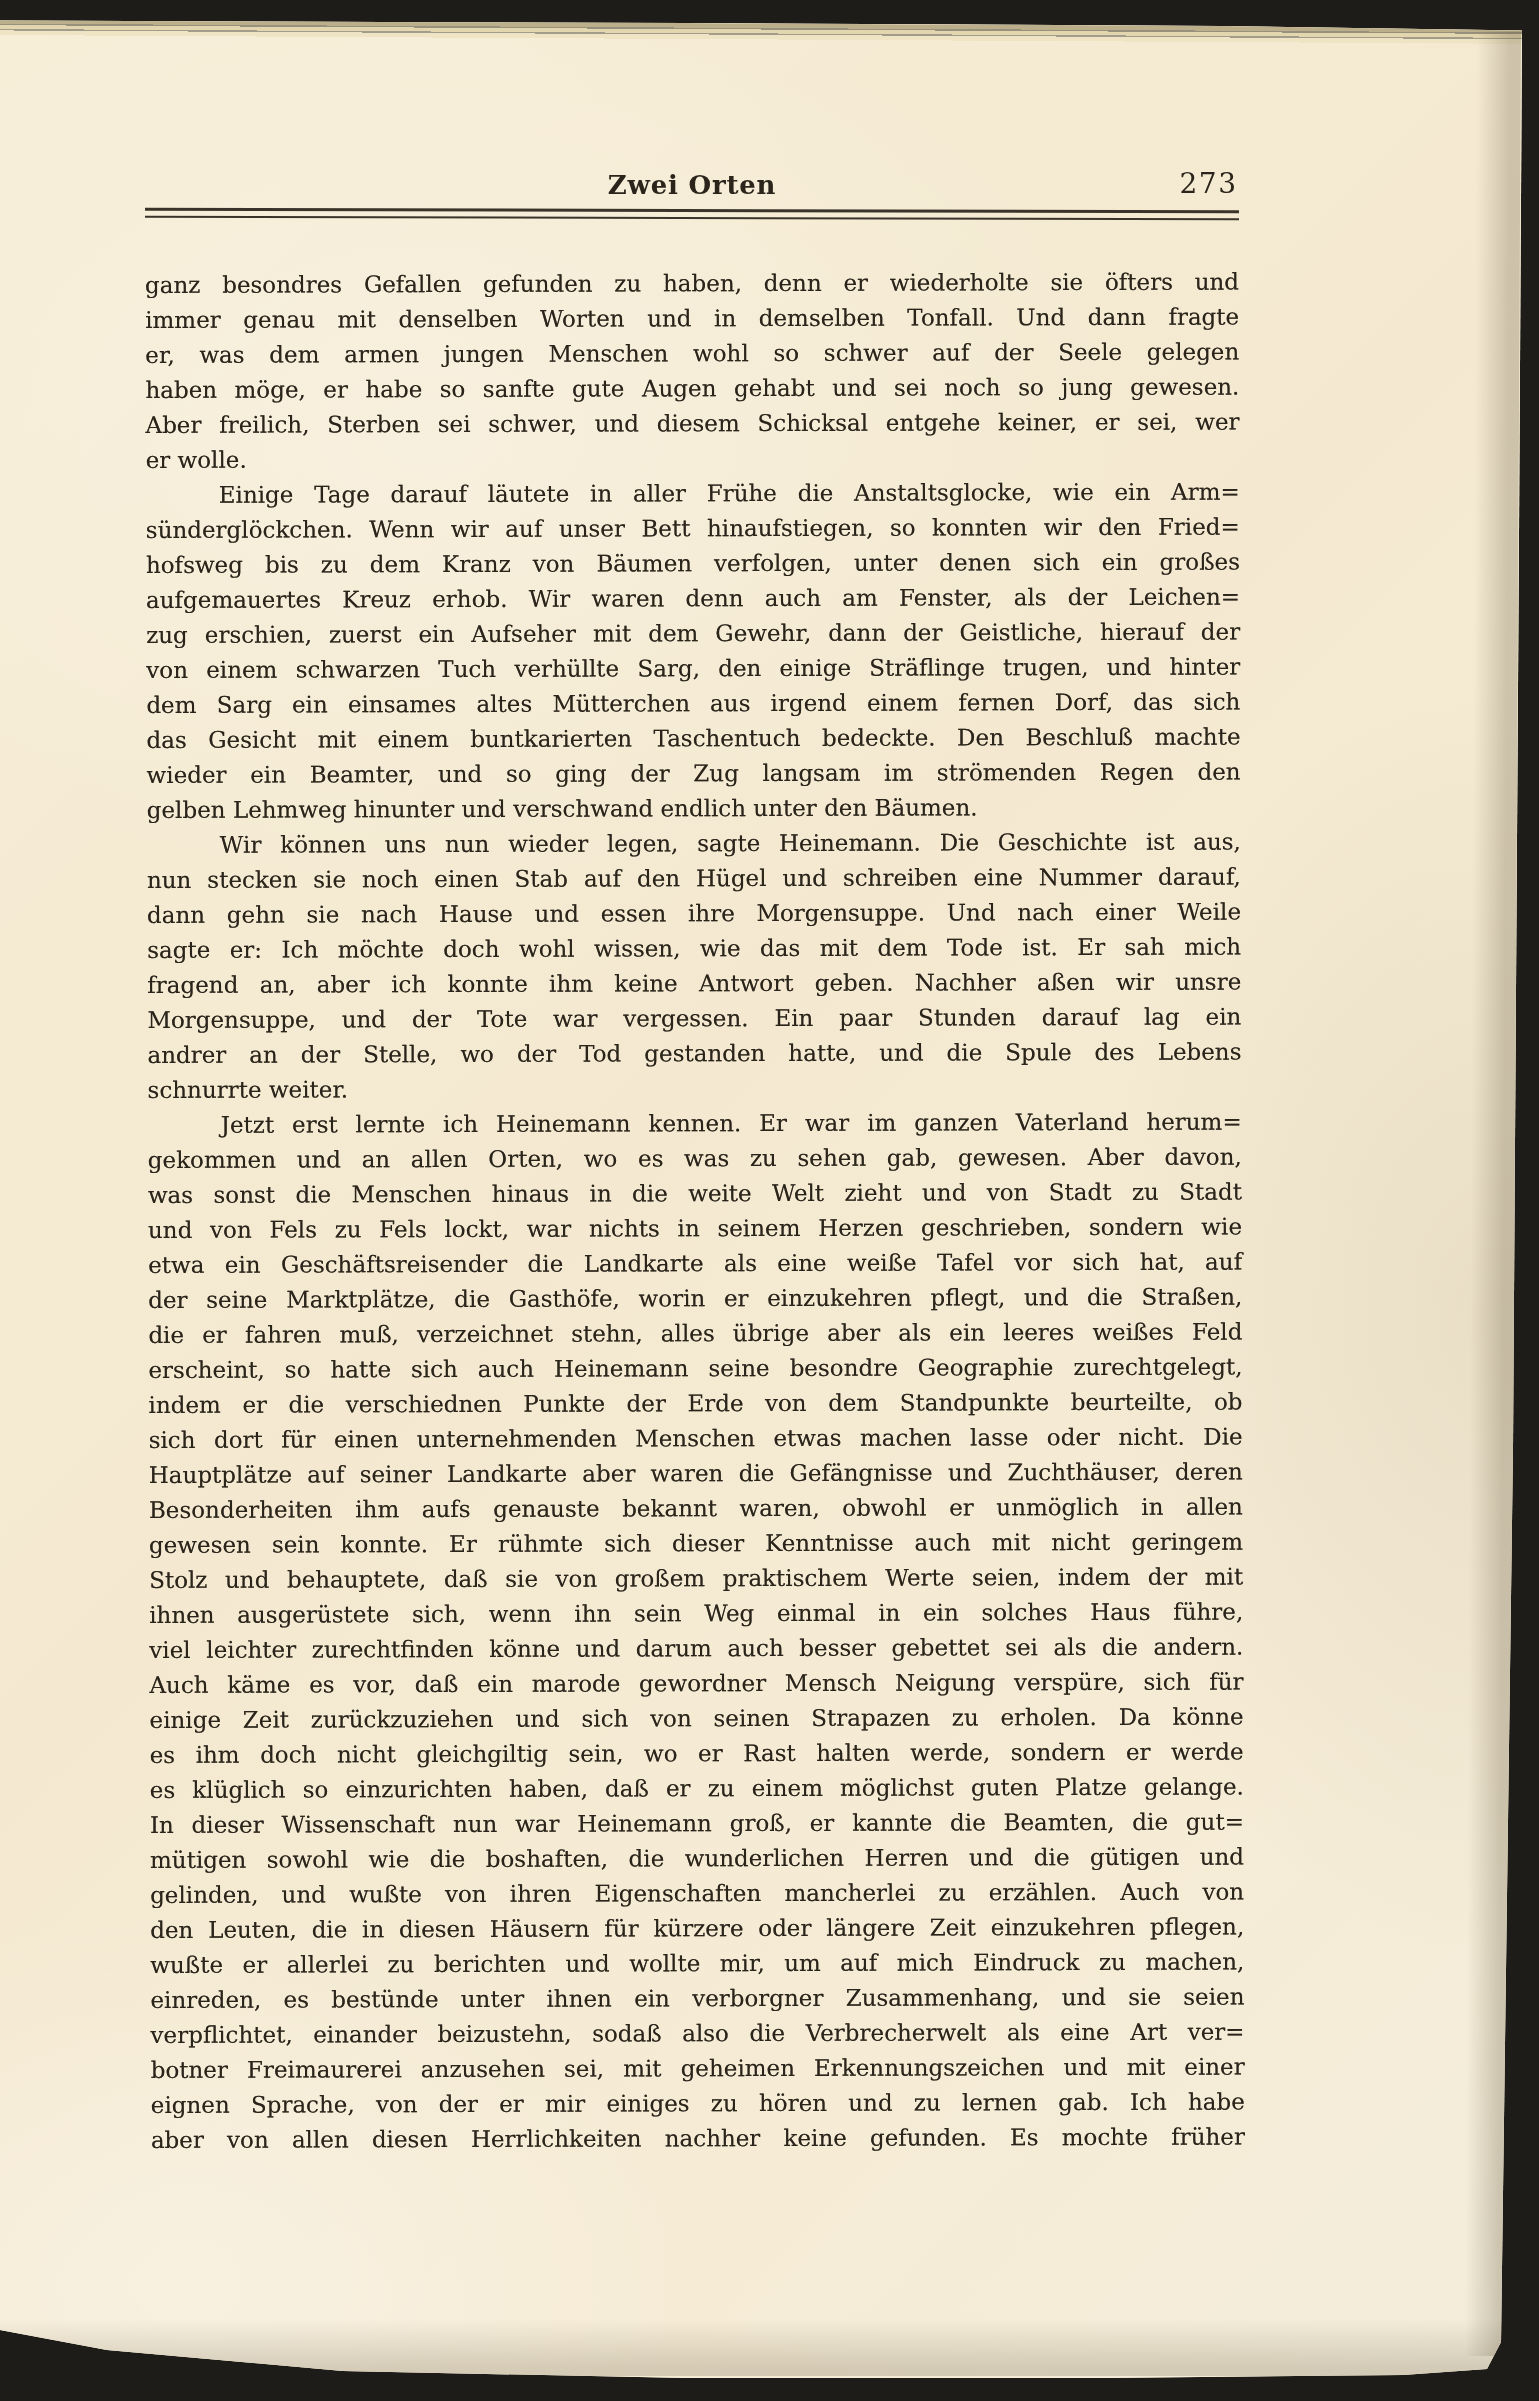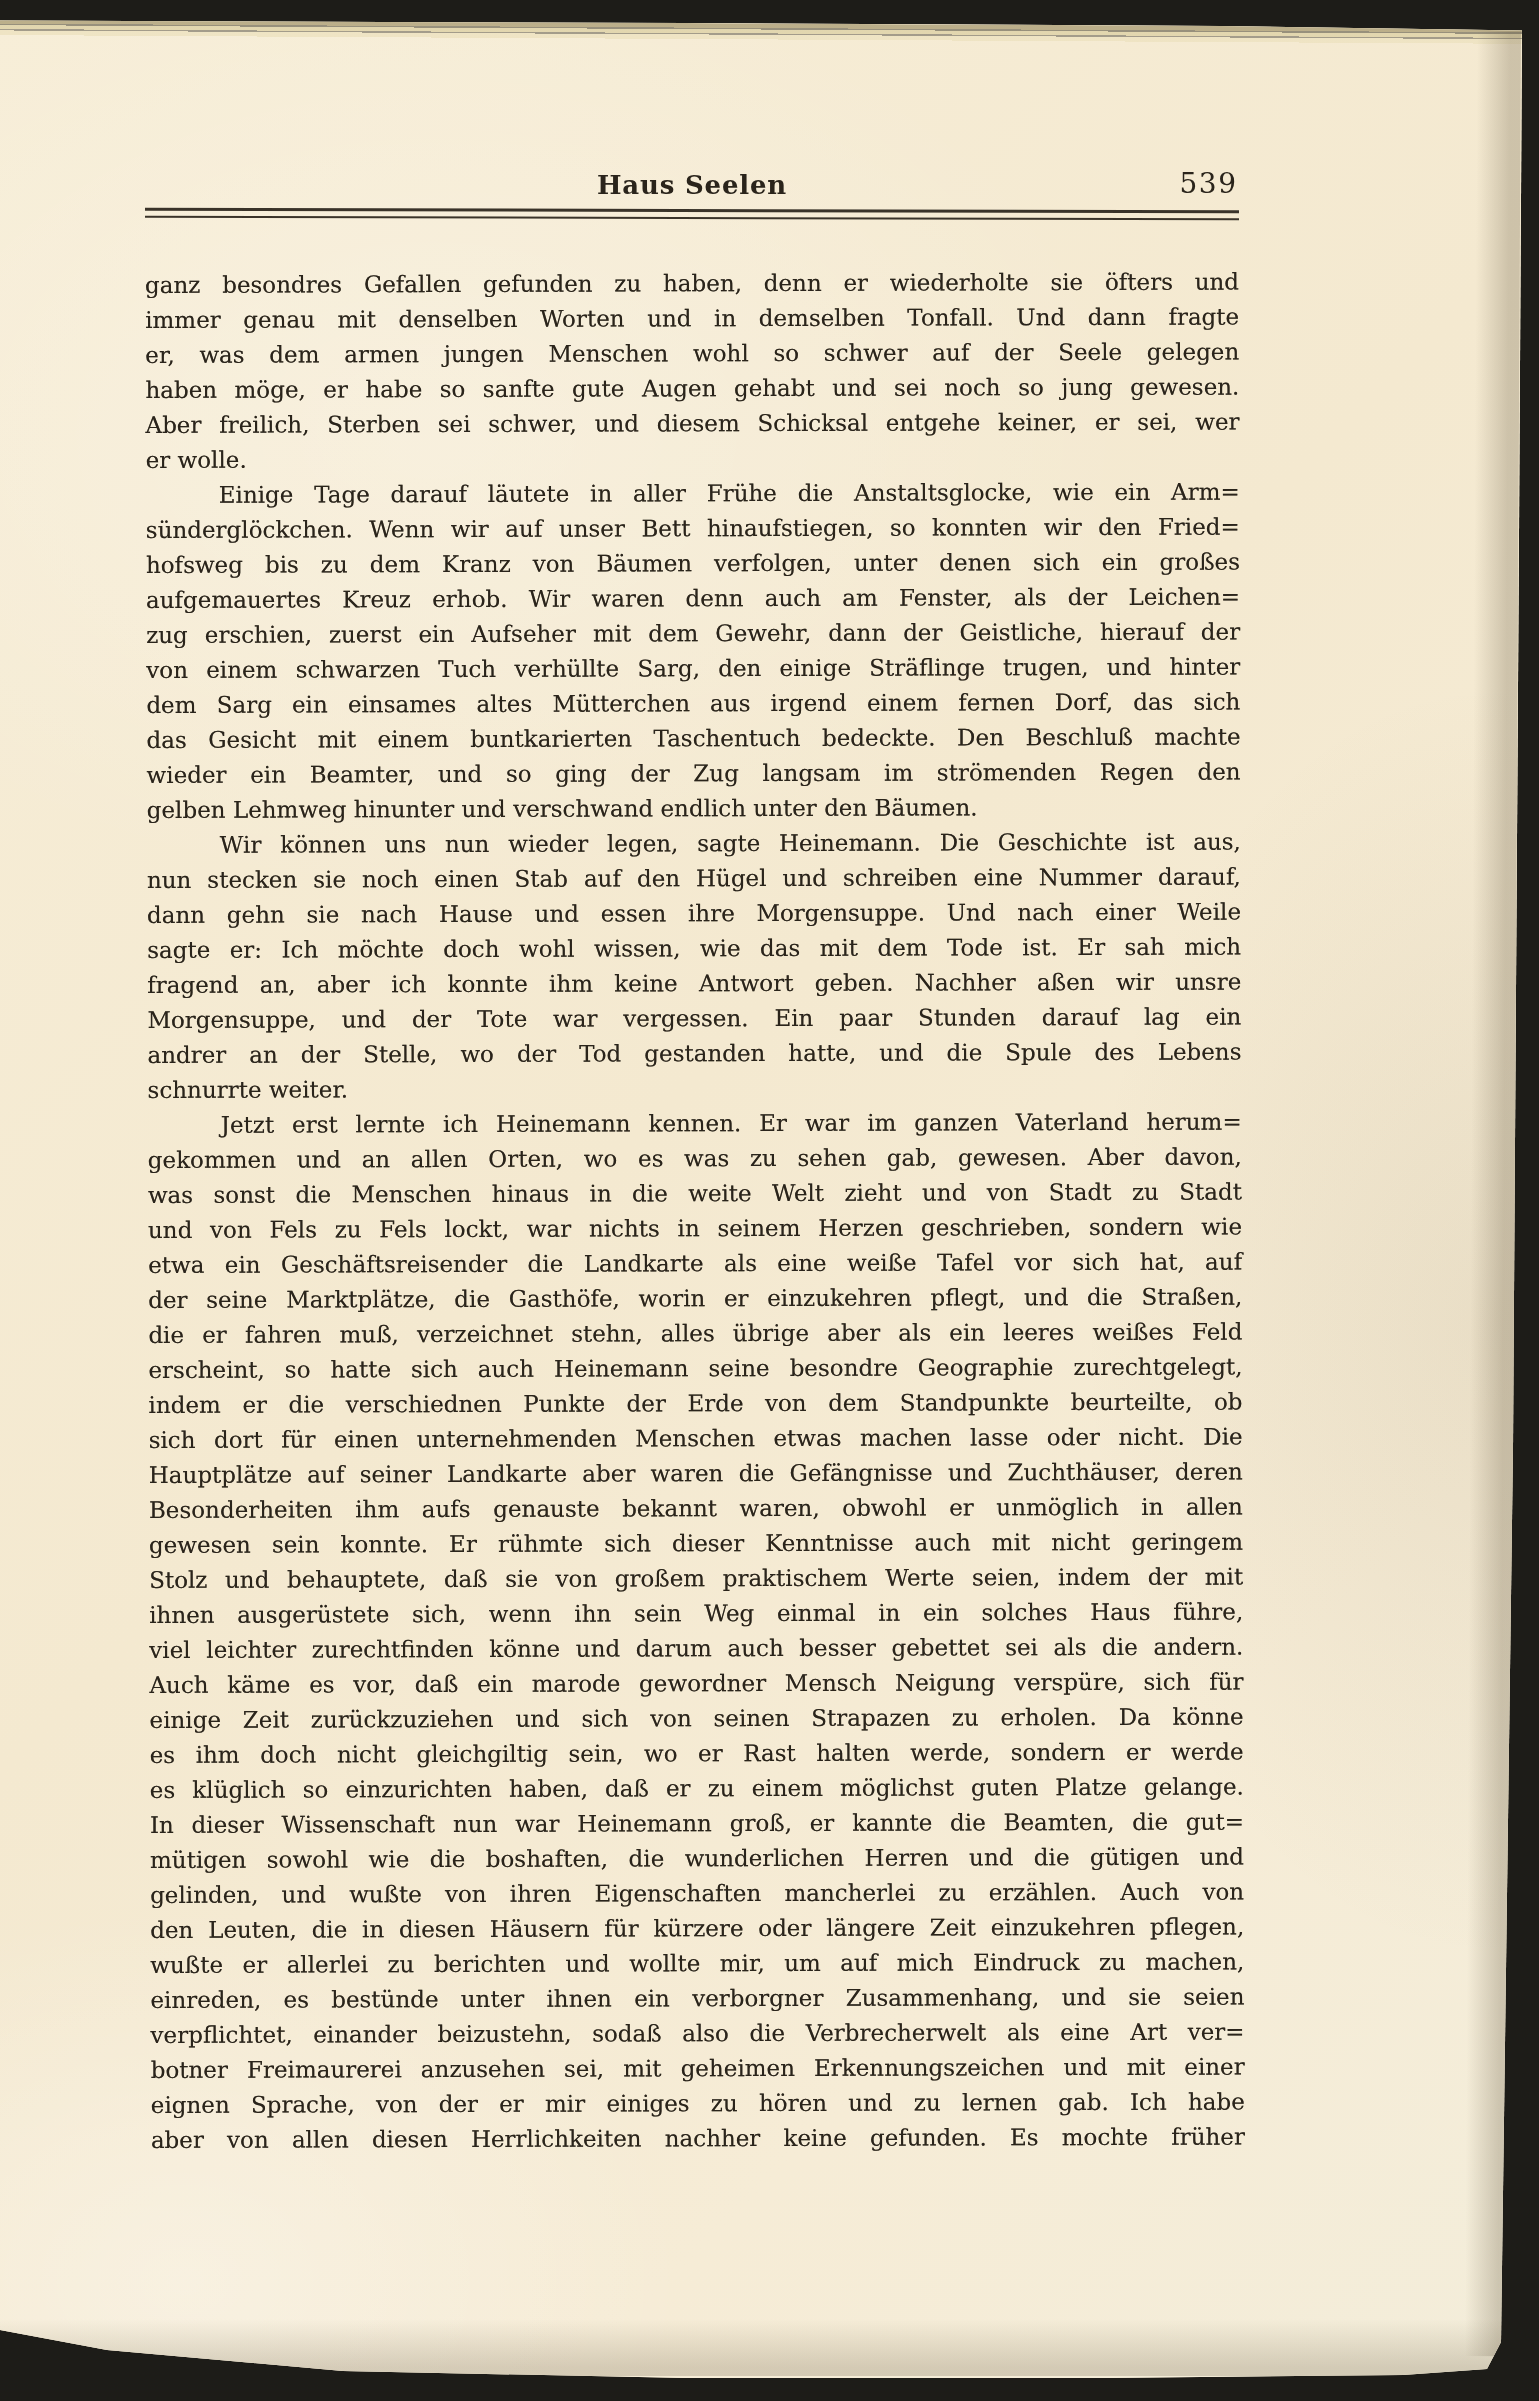"Haus Seelen" div.header-title { text: Haus Seelen -> Zwei Orten }
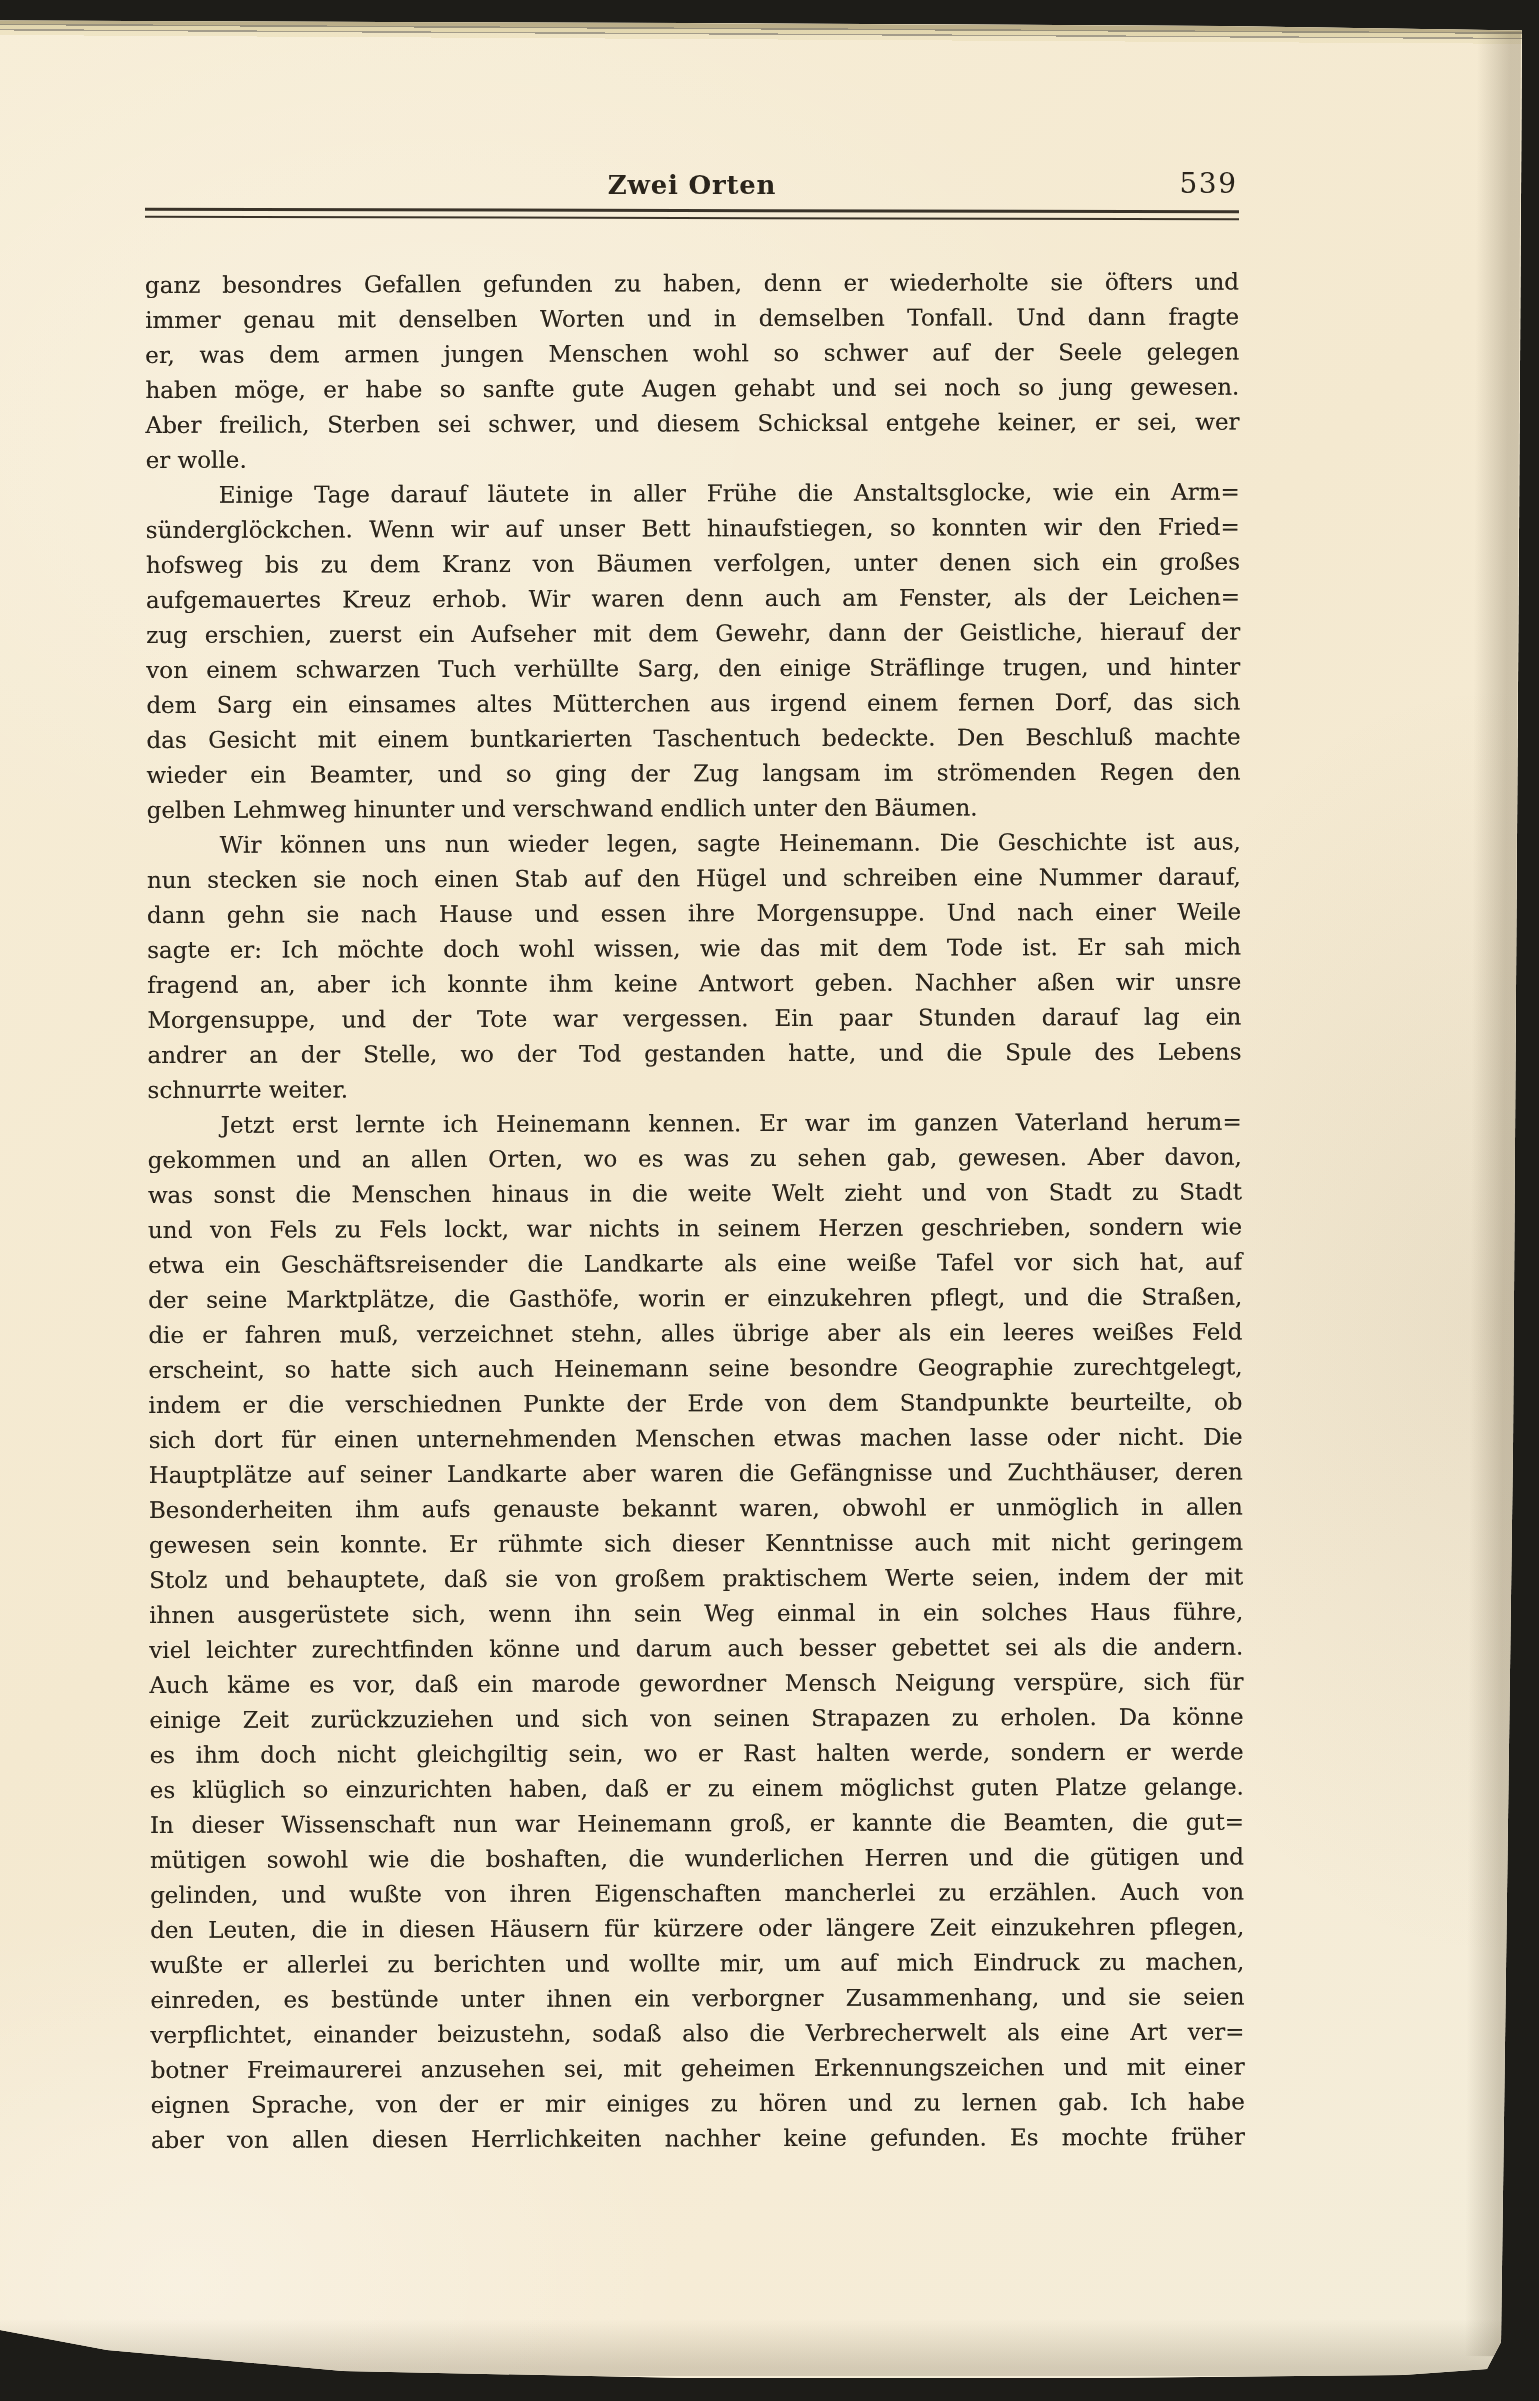"539" div.page-num { text: 539 -> 273 }
